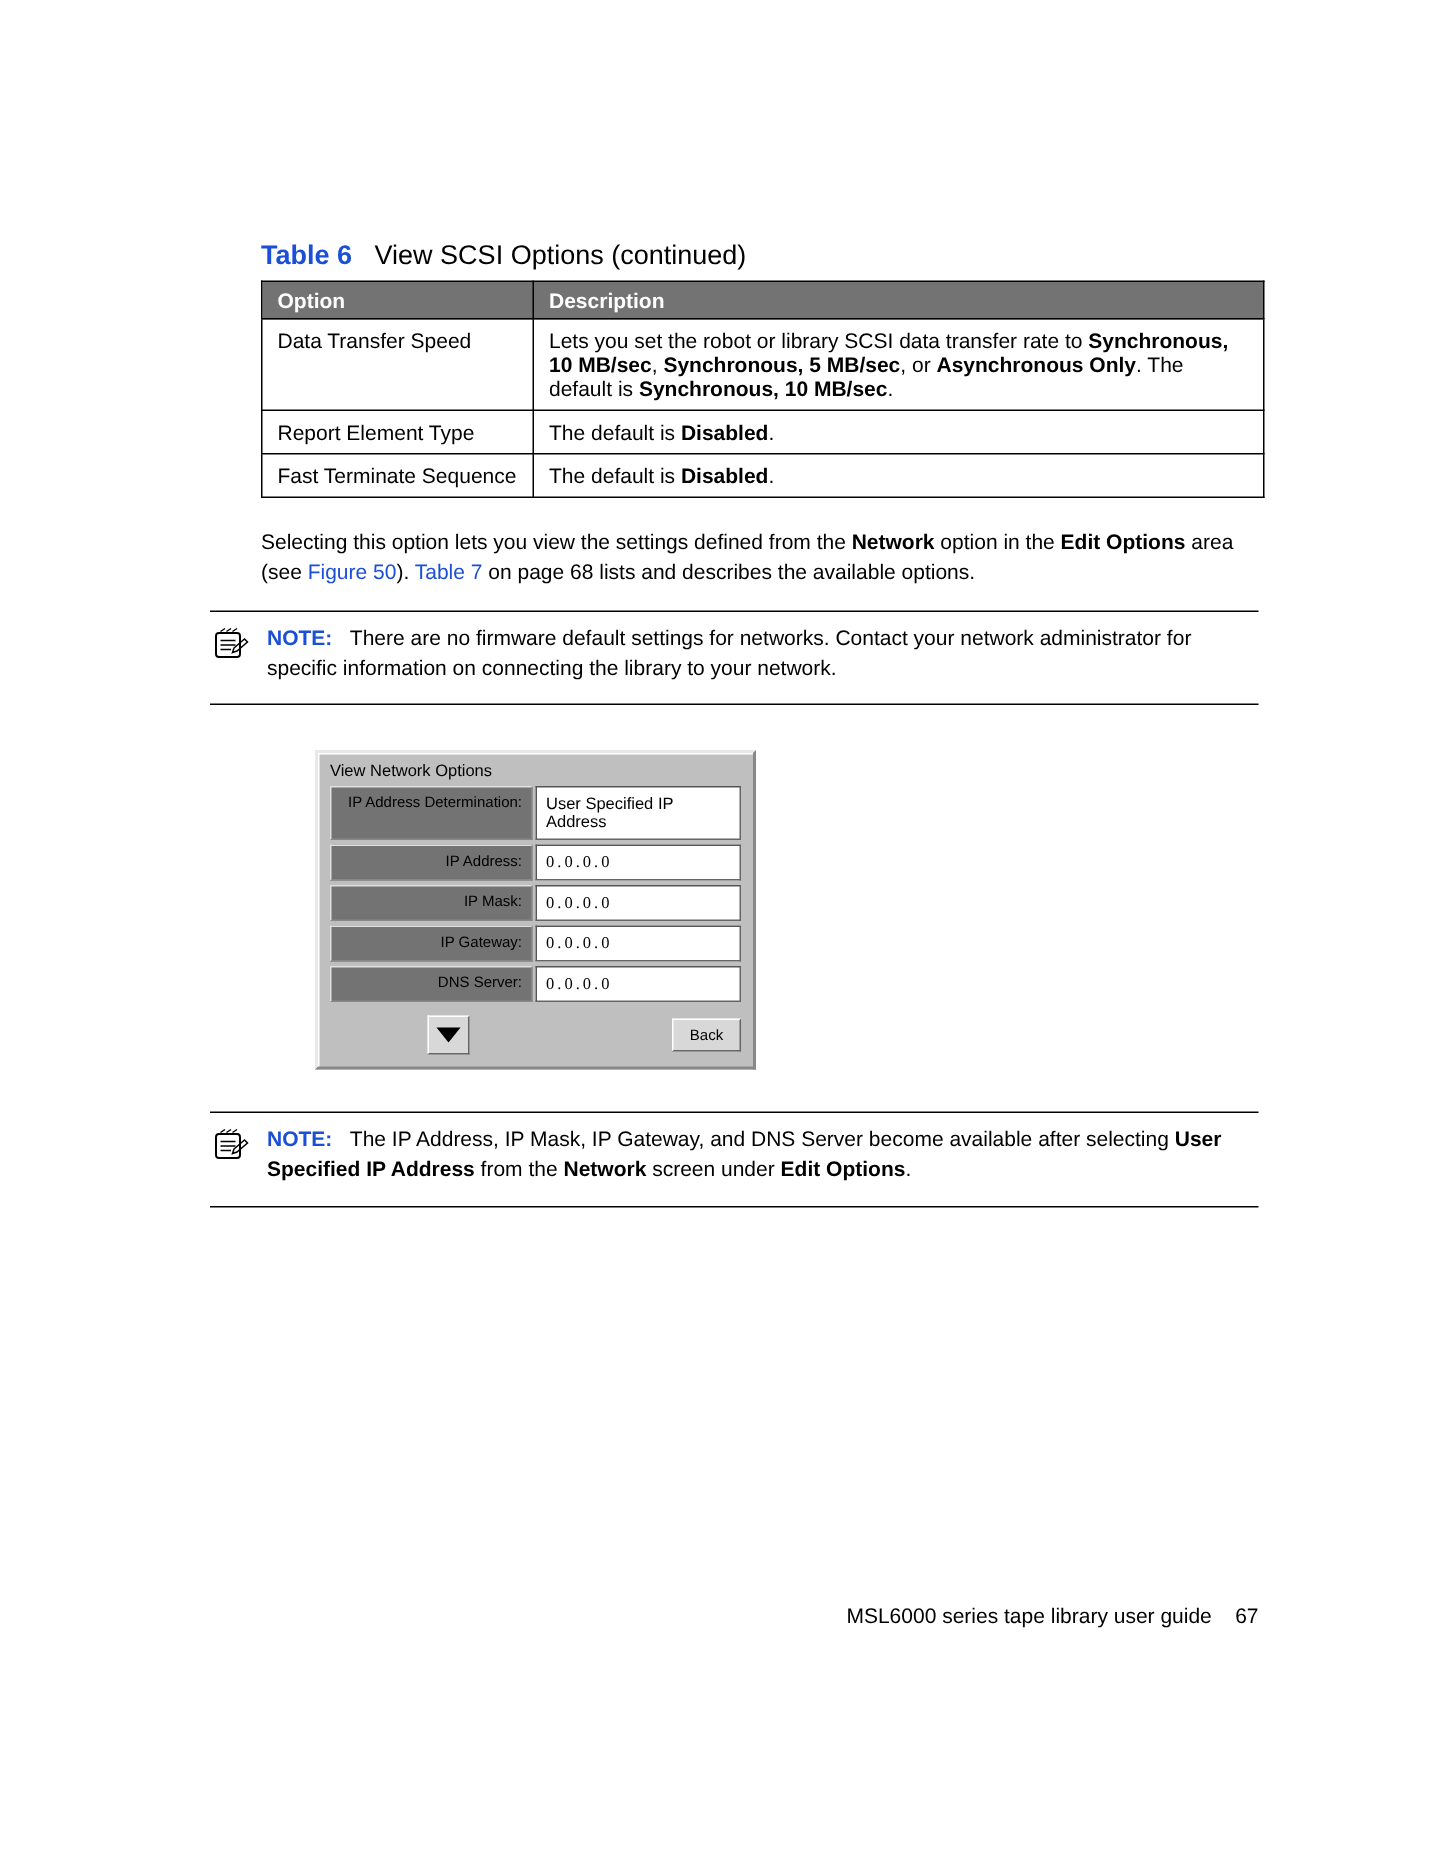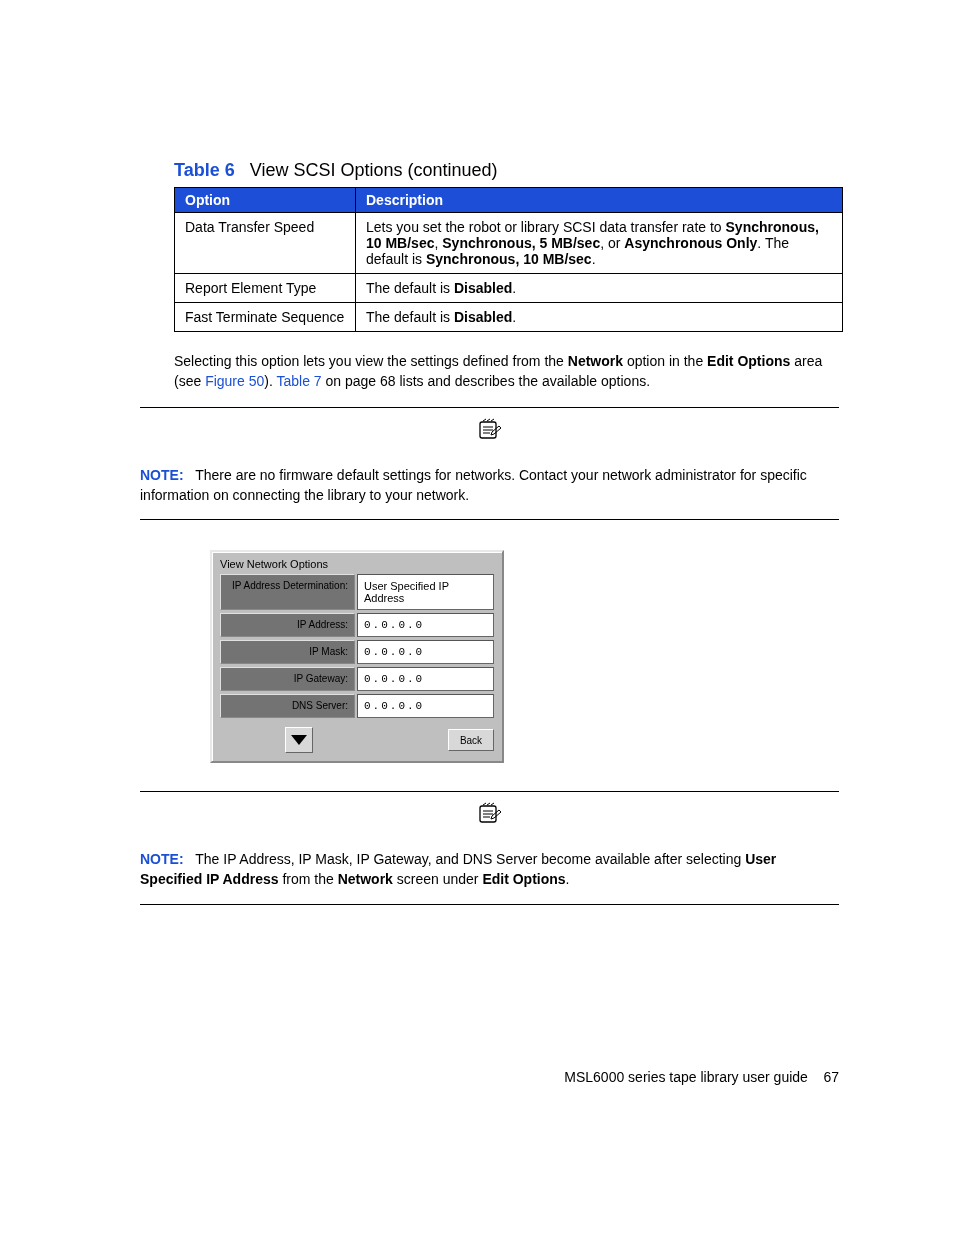"Option" table.scsi th { background: #1d4ed8 -> #737373 }
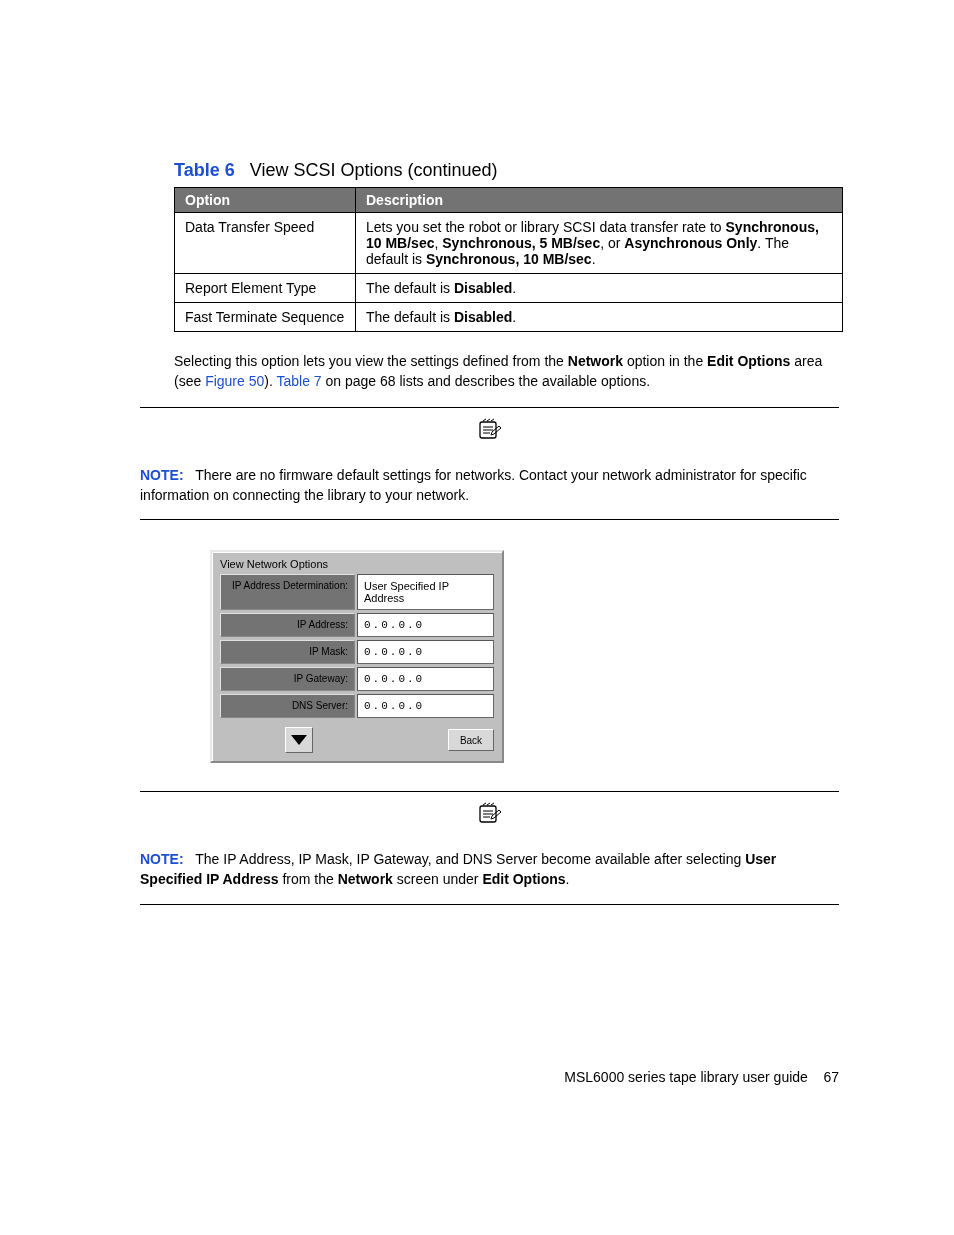"NOTE: There are no firmware" .note-block { flex-direction: column -> none; gap: 20px -> 10px }
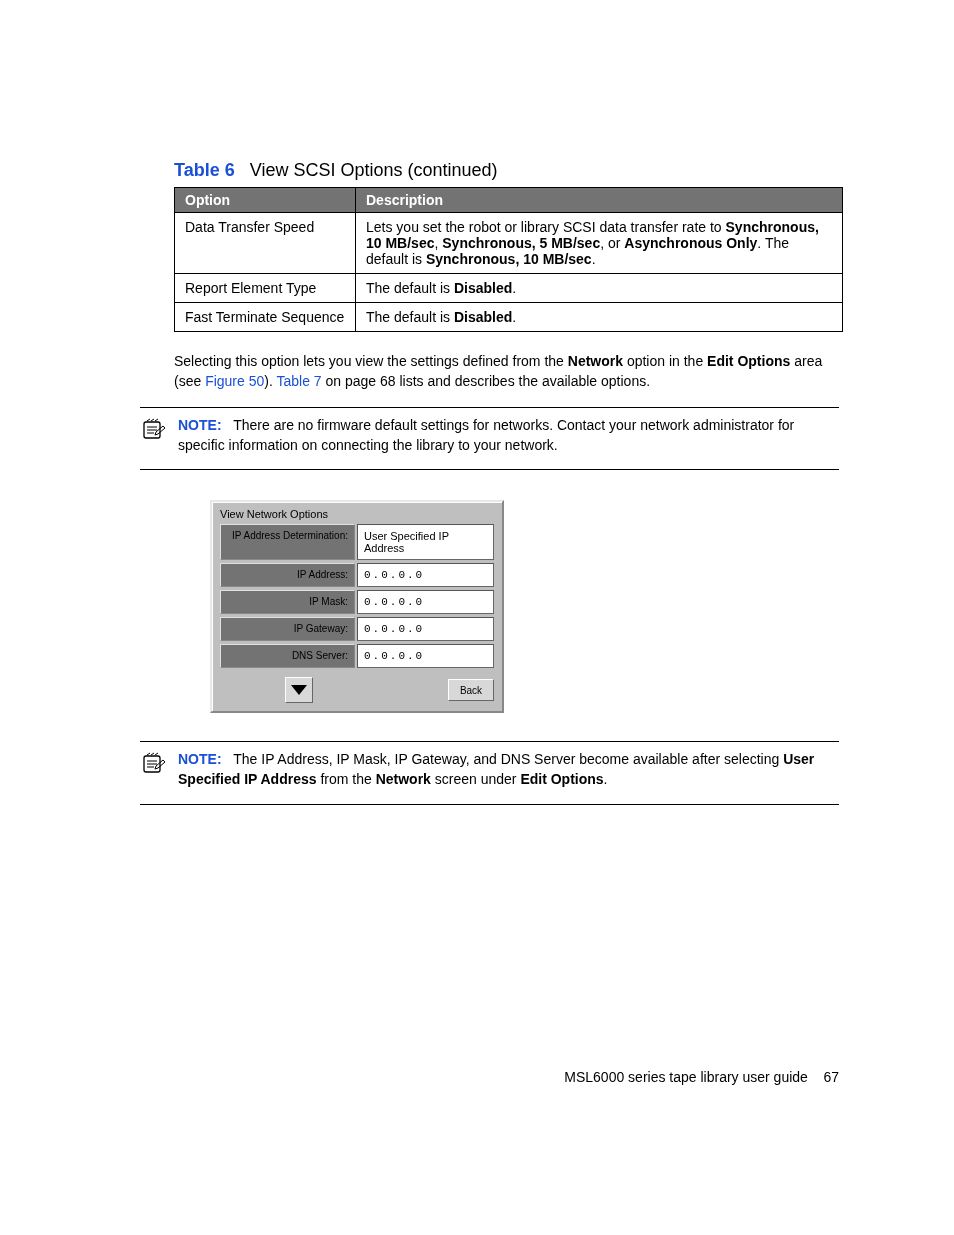"0.0.0.0" .lcd-value { font-family: Liberation Mono, monospace -> Liberation Serif, serif }
